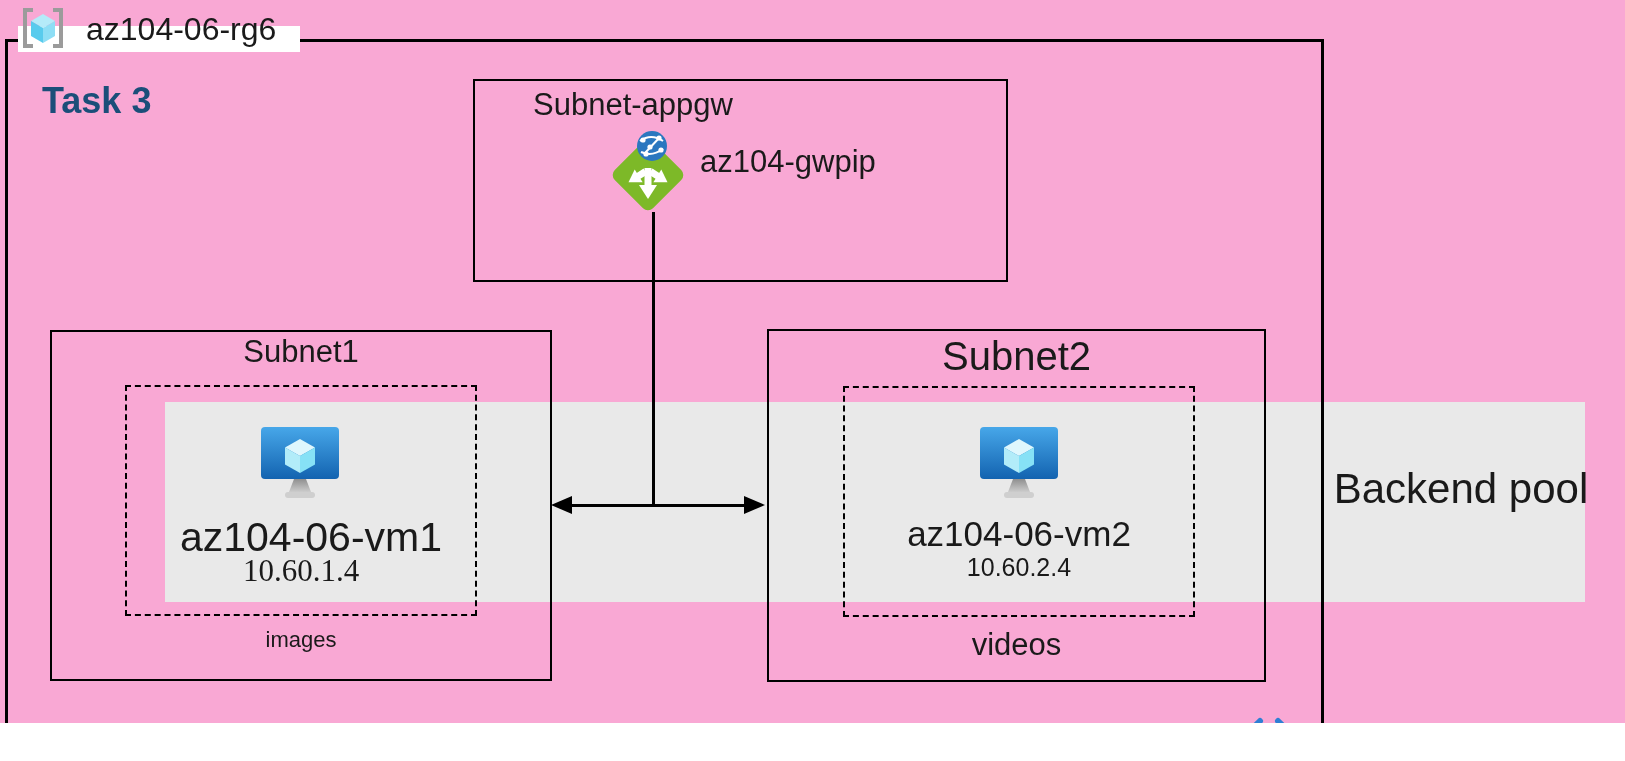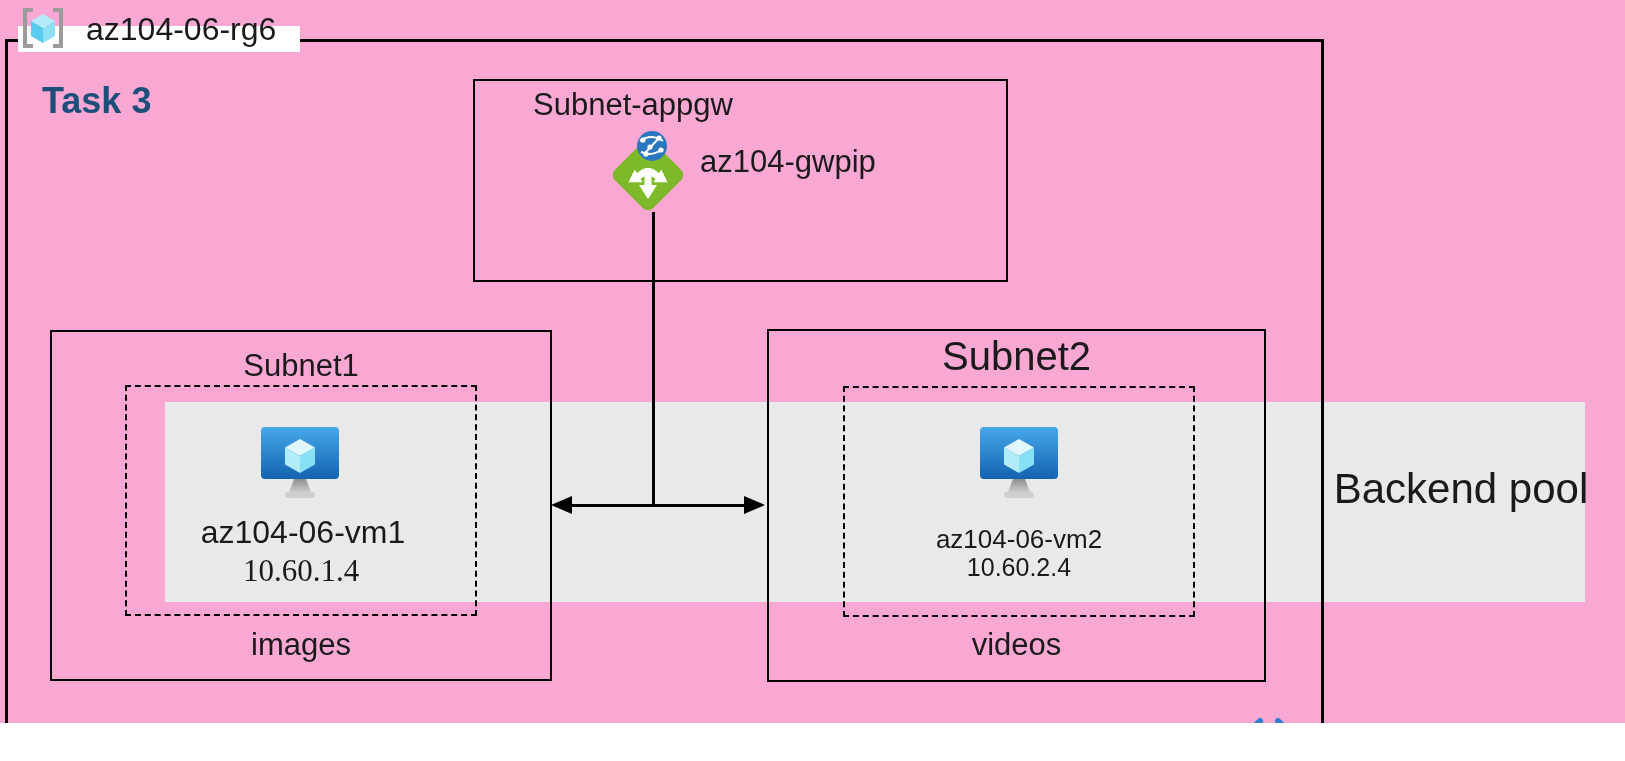"Subnet1" .subnet1-title { top: 348px -> 334px }
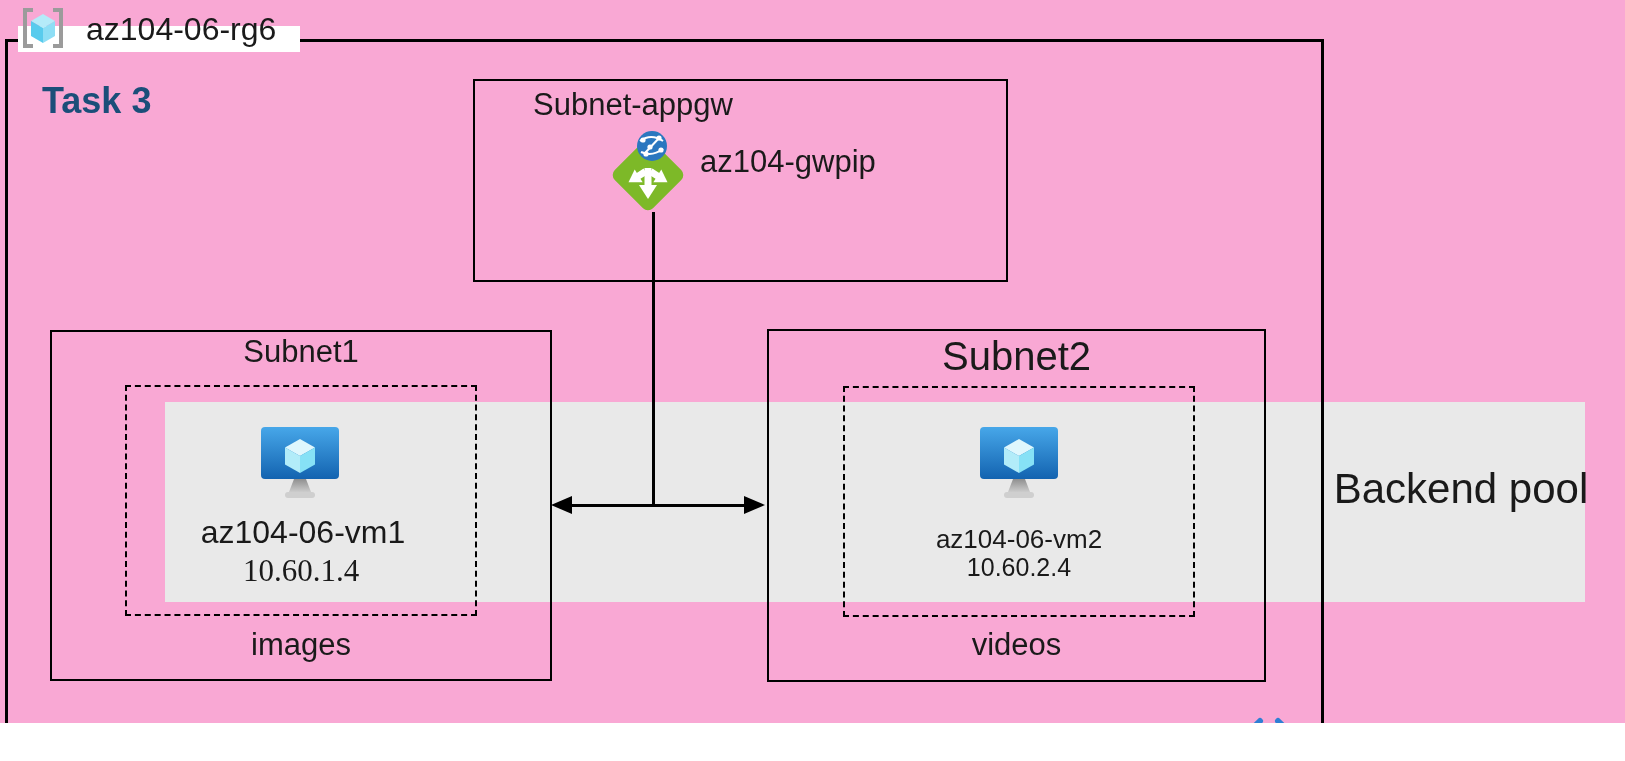"az104-06-vm1" .vm1-name { font-size: 32px -> 41px; left: 127px -> 135px }
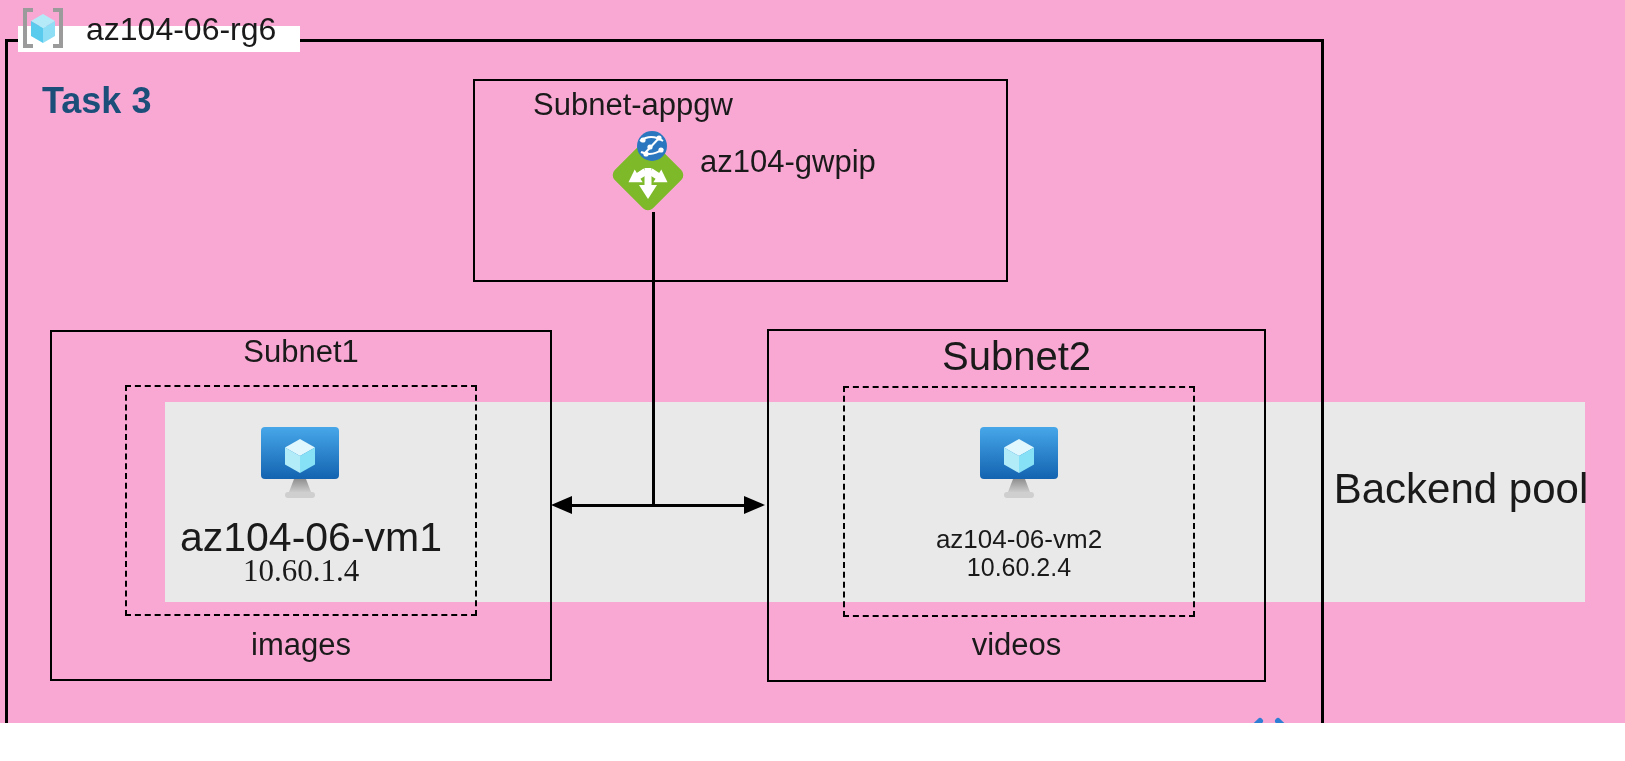"az104-06-vm2" .vm2-name { font-size: 26px -> 35px; margin-top: 10px -> none }
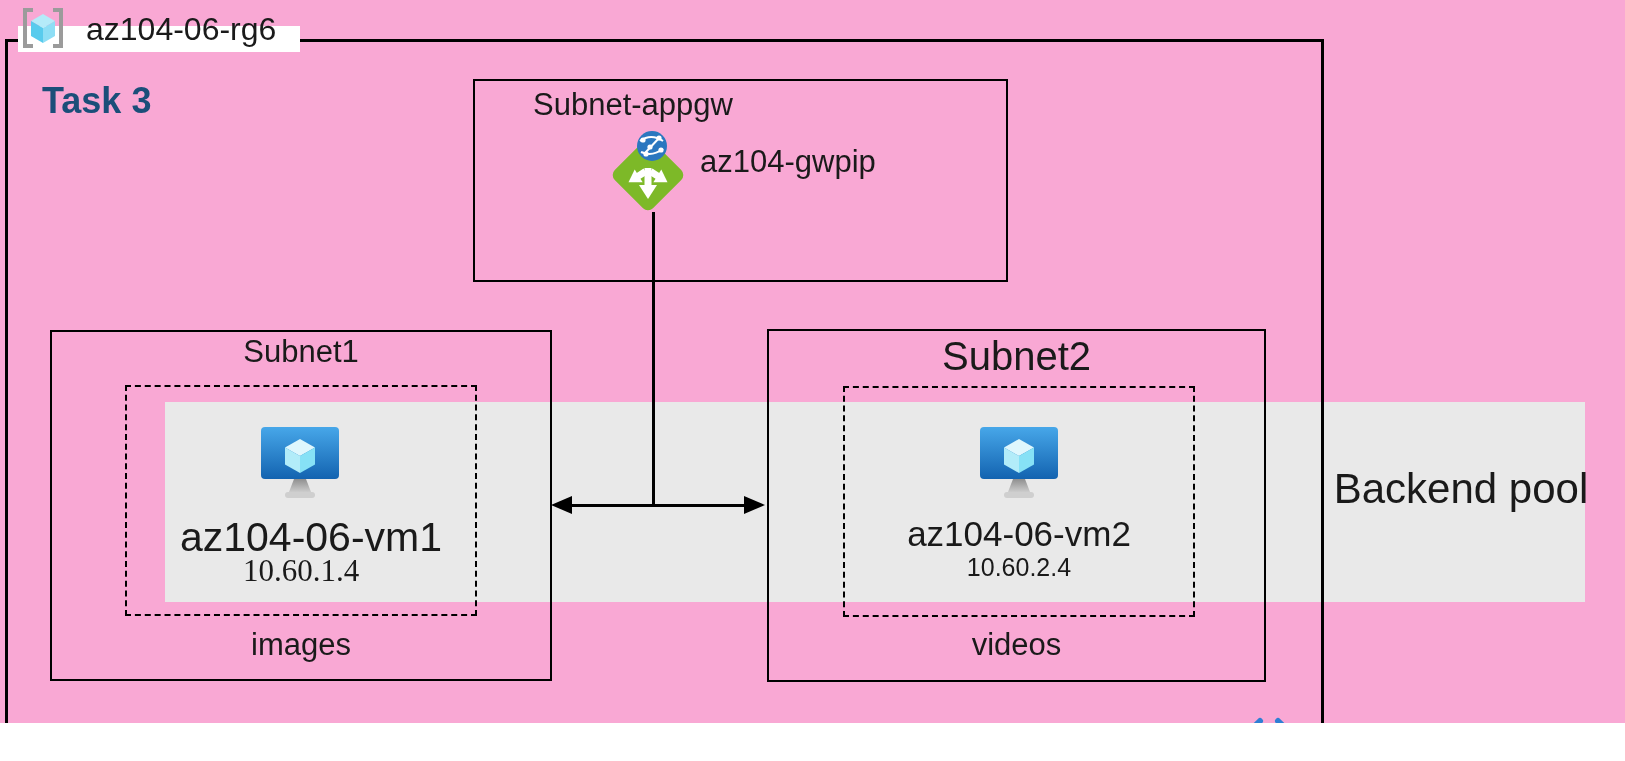"images" .images-lbl { font-size: 31px -> 22px }
